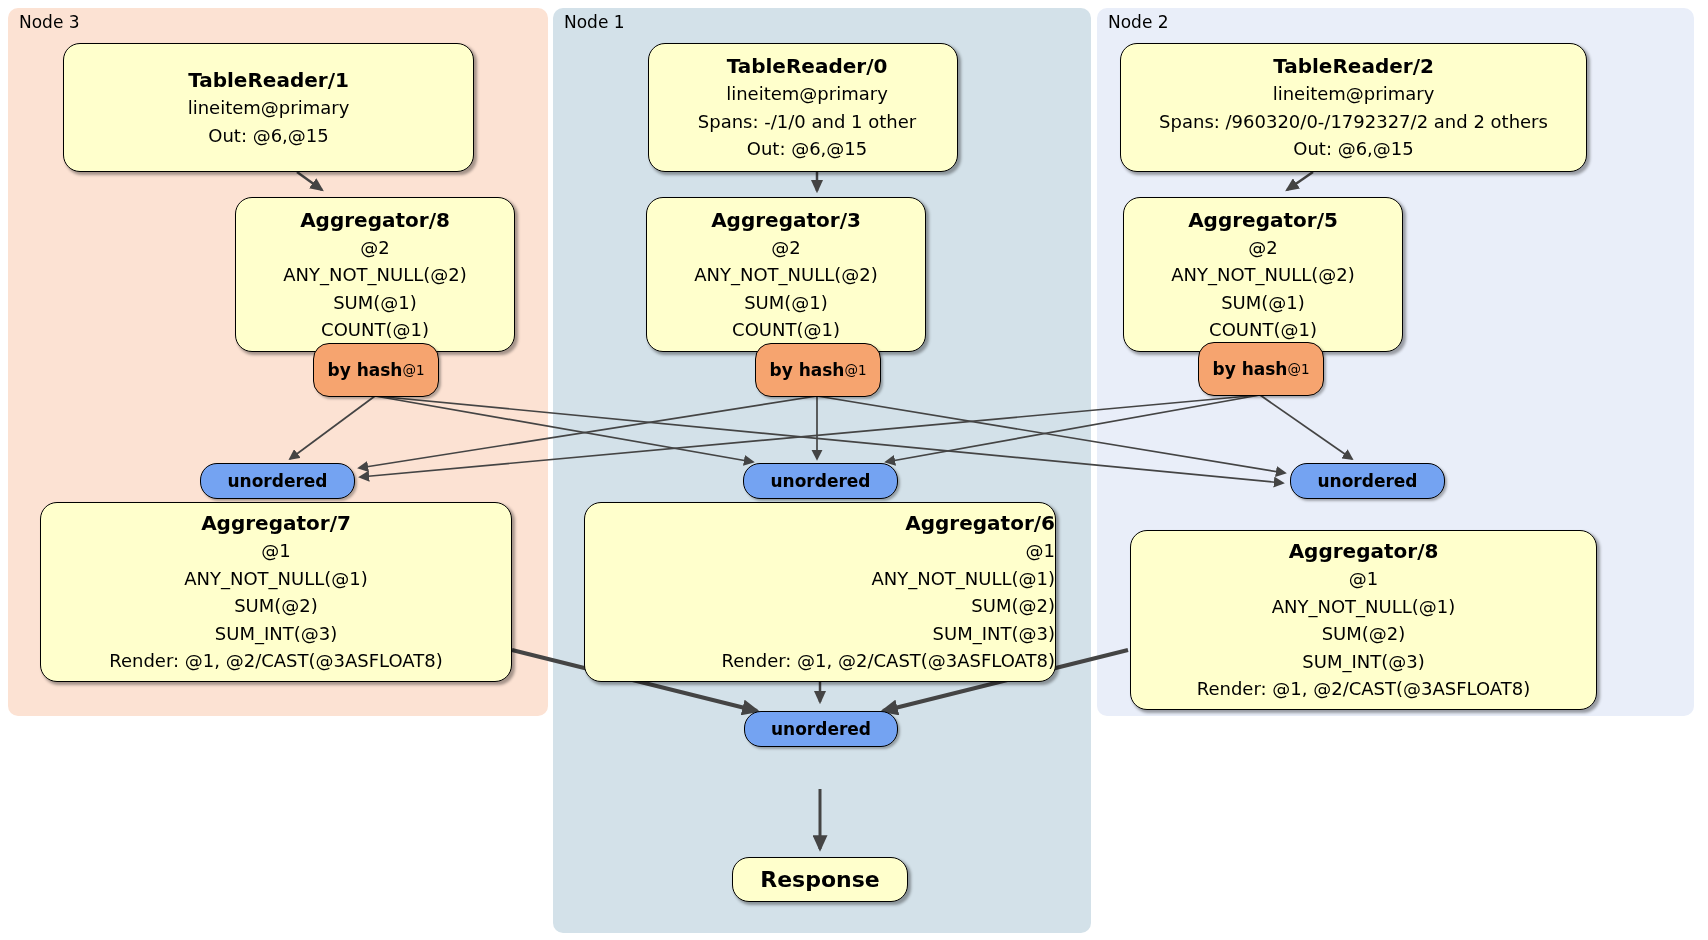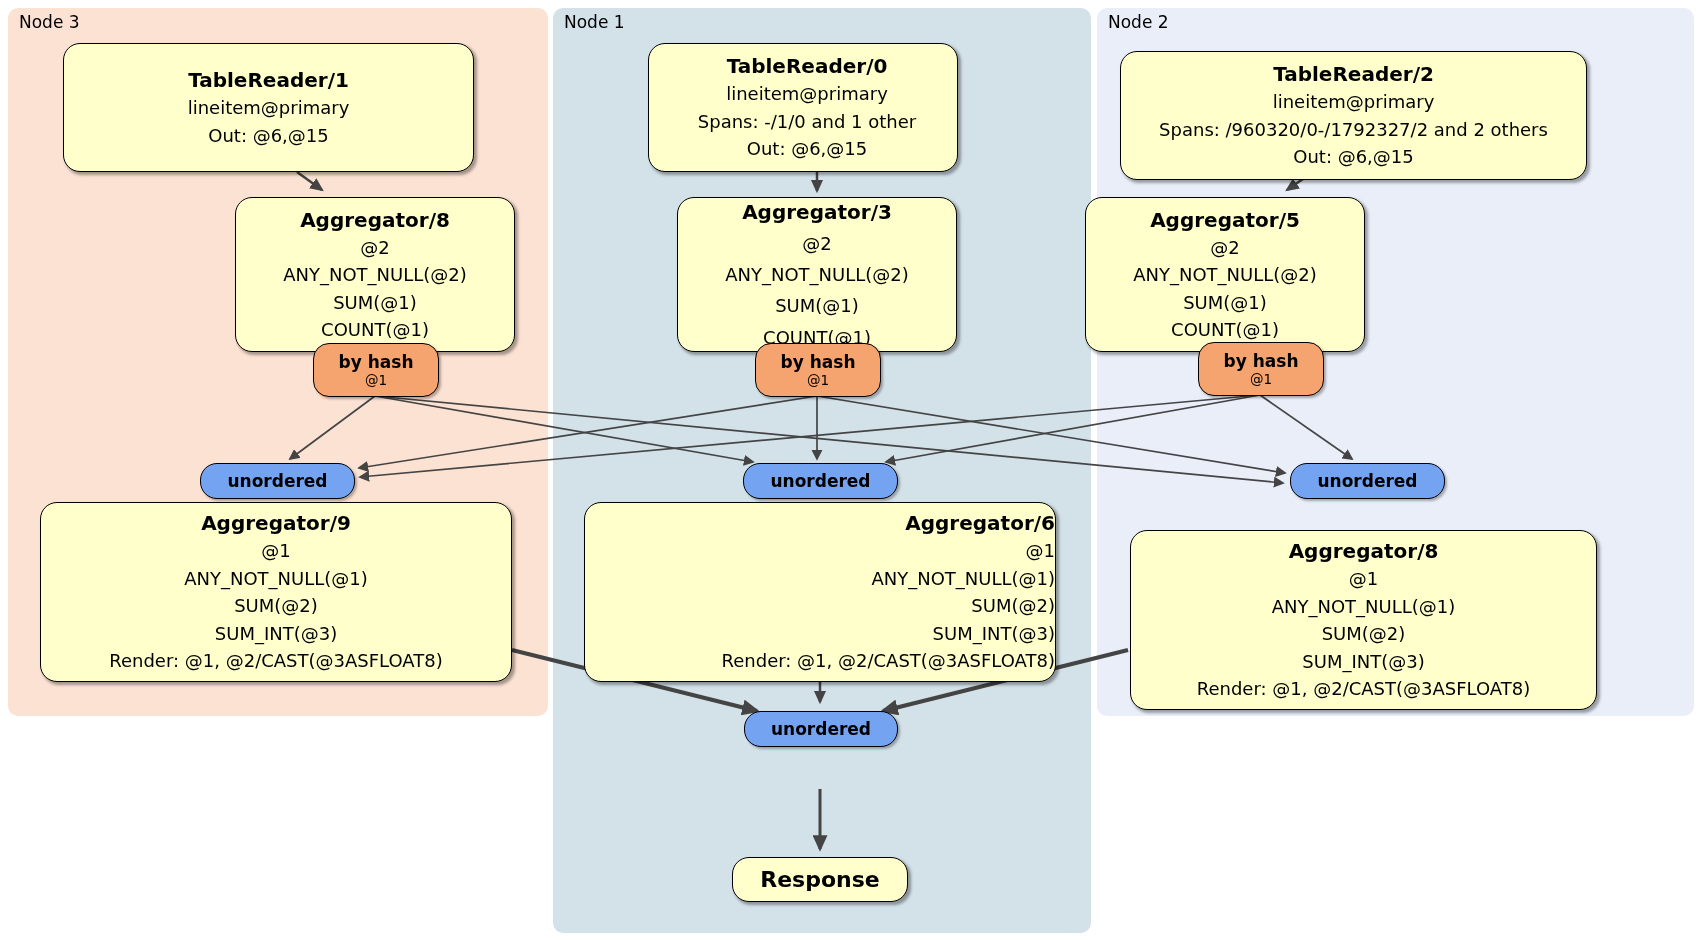"TableReader/2" div.box { margin-top: 8px -> none }
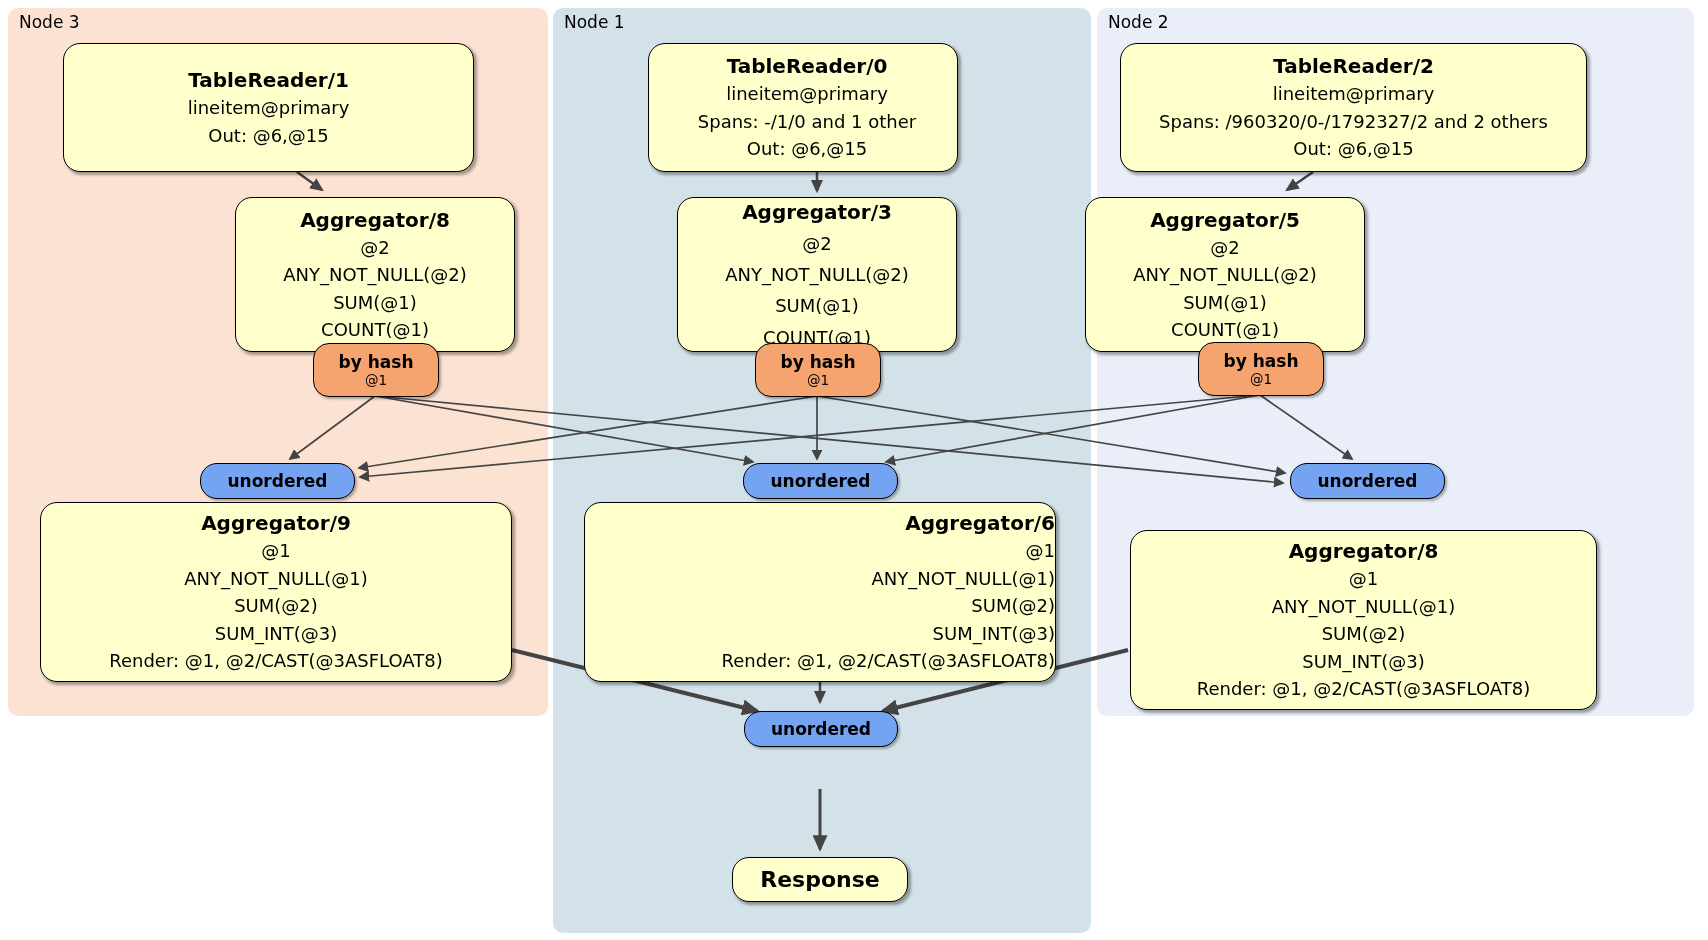"Aggregator/3" div.box { justify-content: space-between -> none; left: 677px -> 646px }
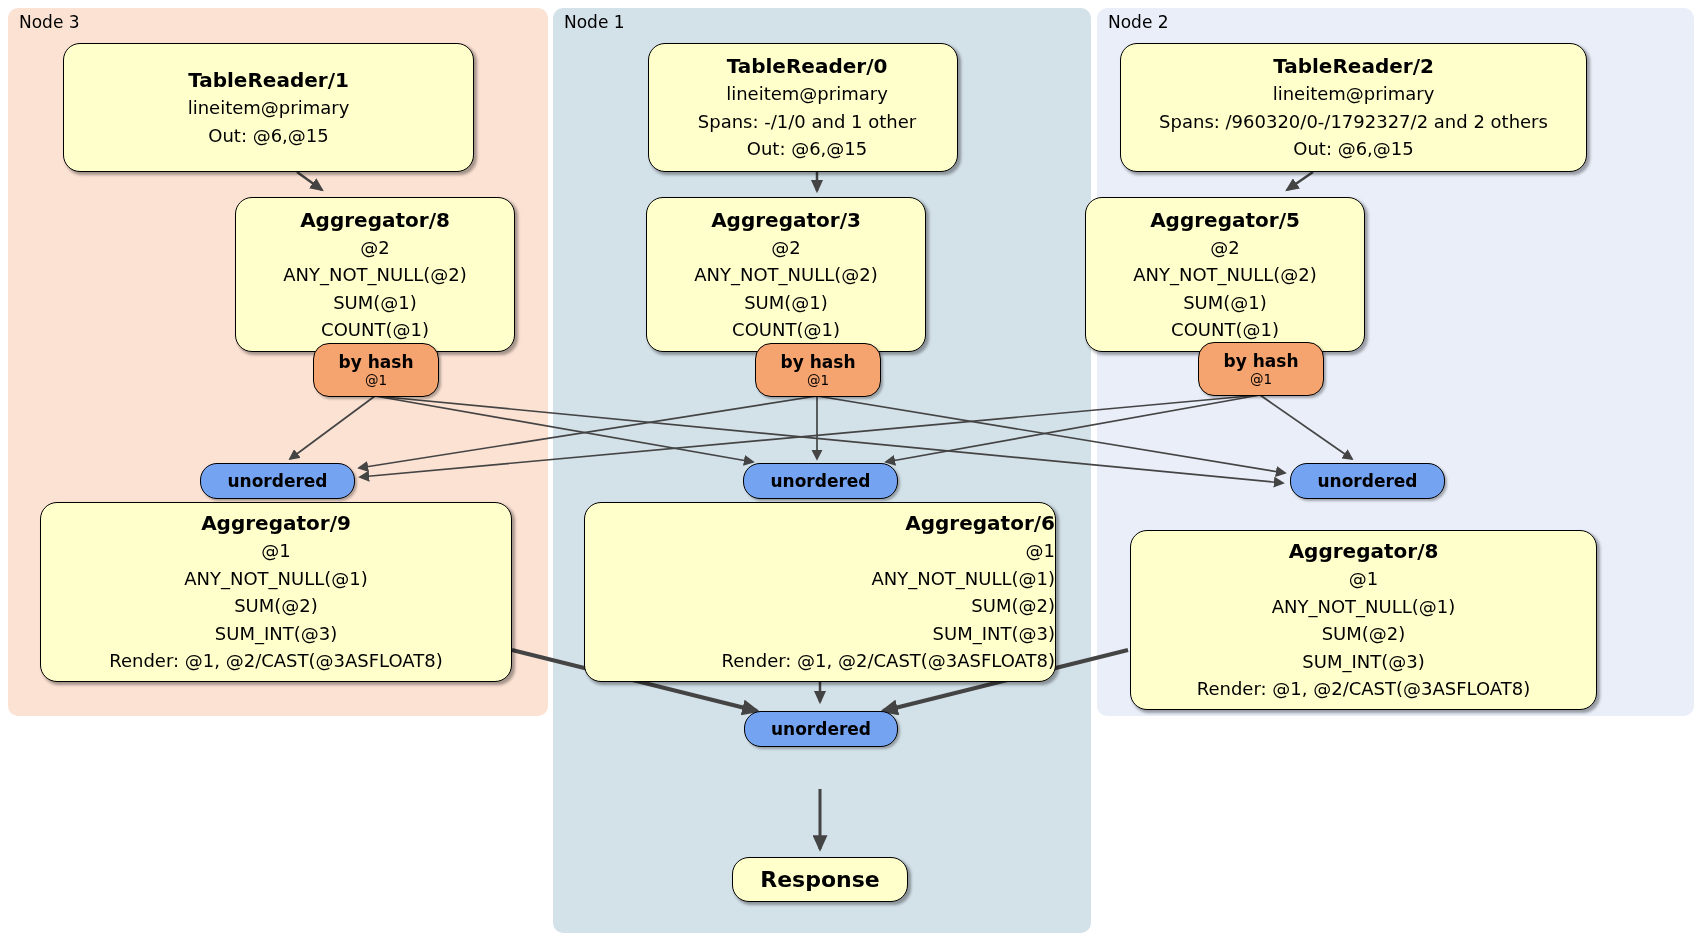"Aggregator/5" div.box { left: 1085px -> 1123px }
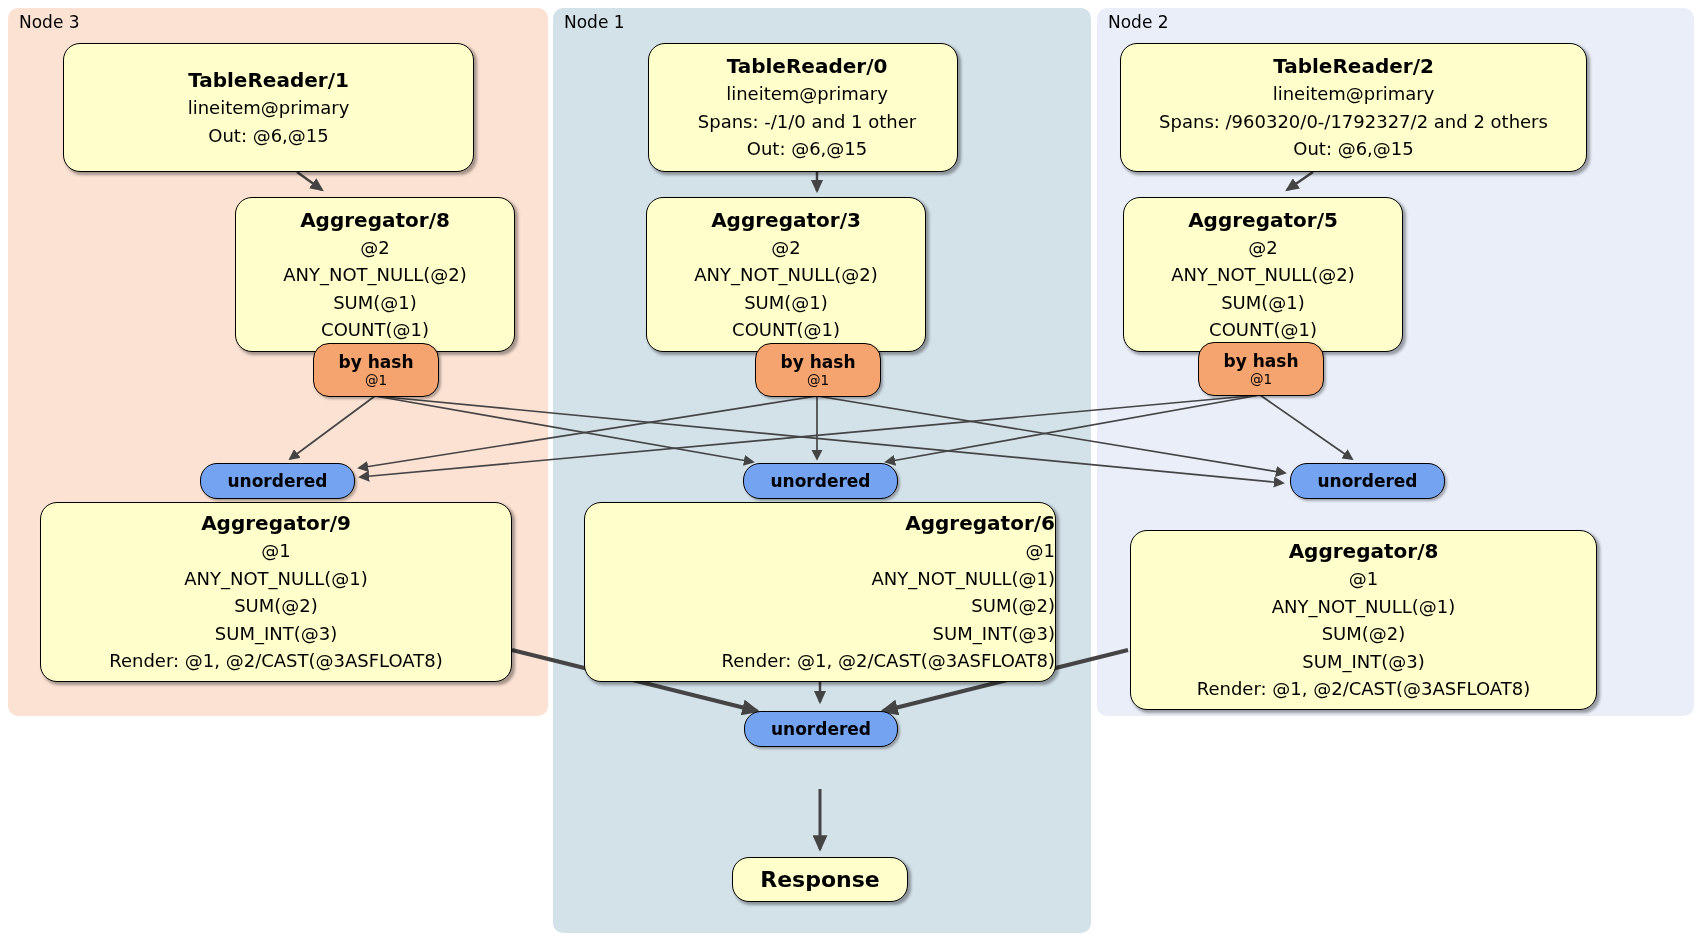"by hash" .badge { flex-direction: column -> none }
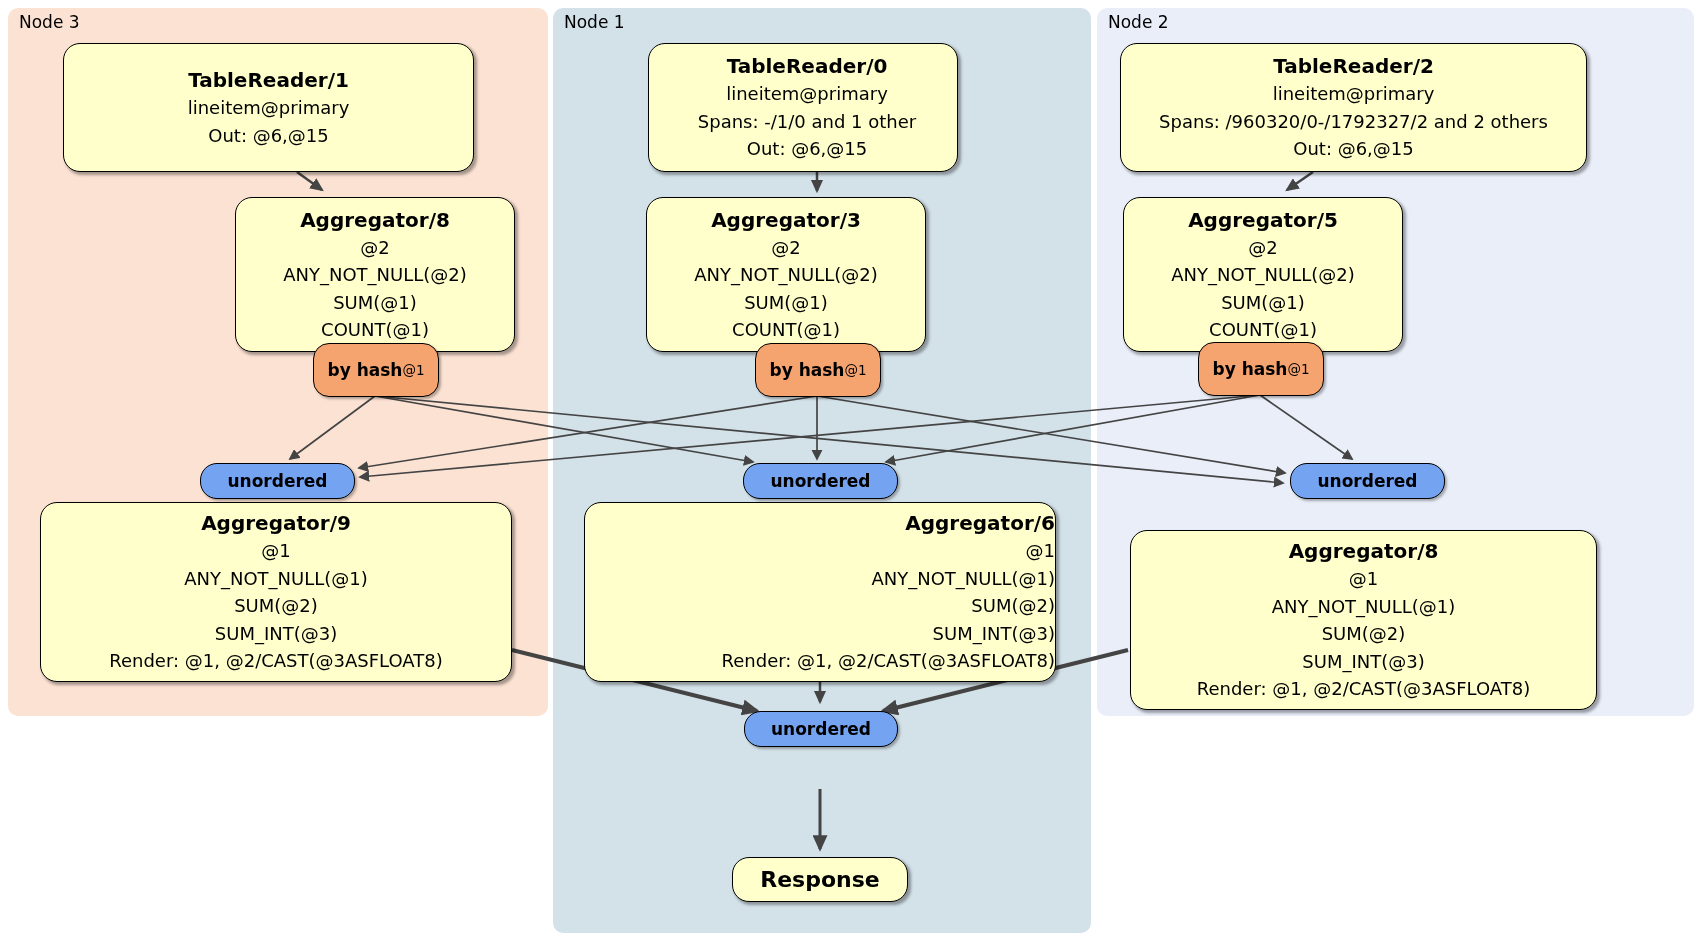"Aggregator/9" div.box-title { text: Aggregator/9 -> Aggregator/7 }
